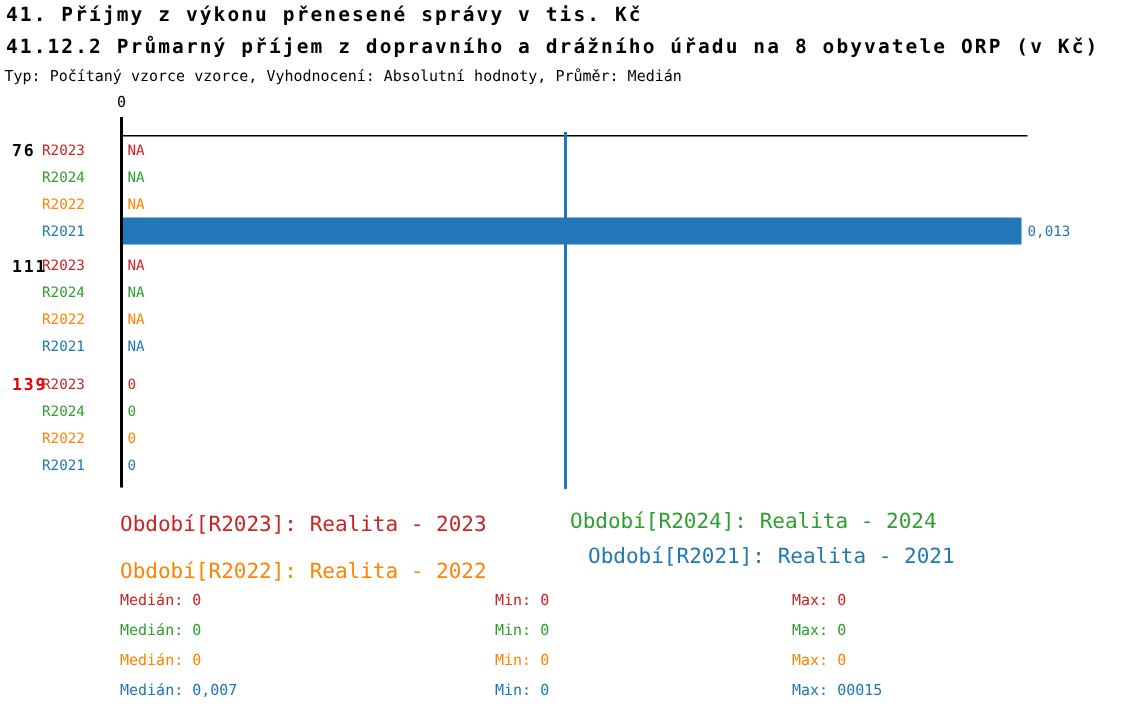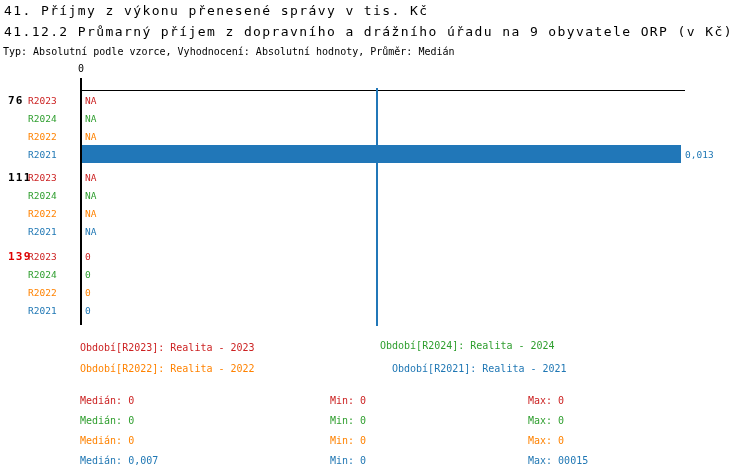"41. Příjmy z výkonu přenesené" .title { font-weight: normal -> bold }
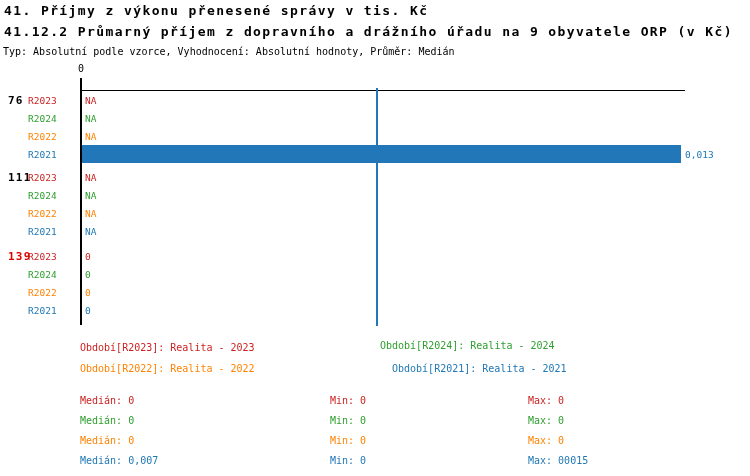"41.12.2 Průmarný příjem z dopravního" div.title { text: 9 -> 8 }
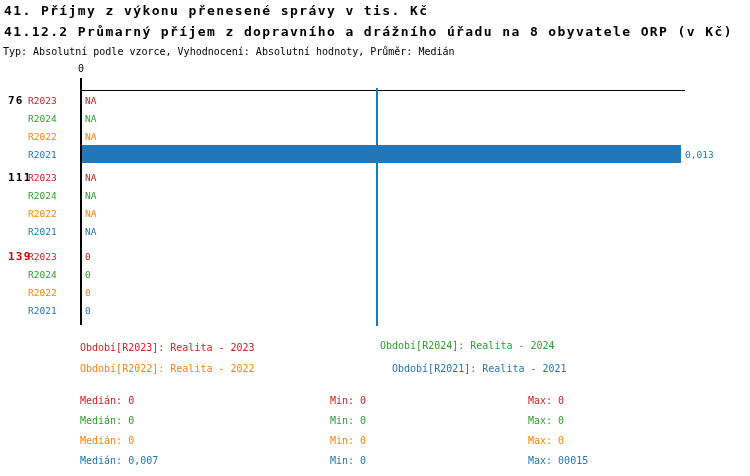"Typ: Absolutní podle vzorce," div.meta { text: Absolutní podle -> Počítaný vzorce }
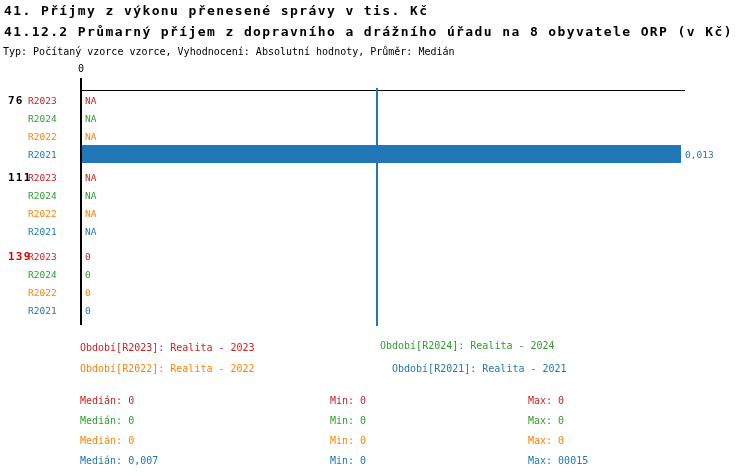"Období[R2023]: Realita - 2023" .li { font-size: 10px -> 14px }
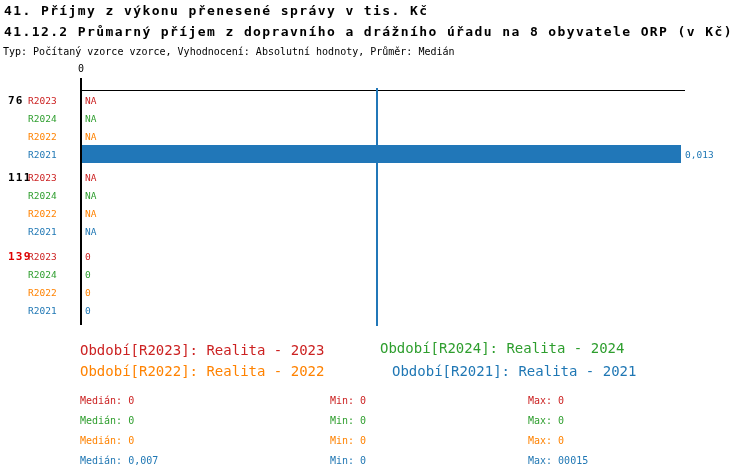"Období[R2022]: Realita - 2022" span.li { top: 363px -> 373px }
